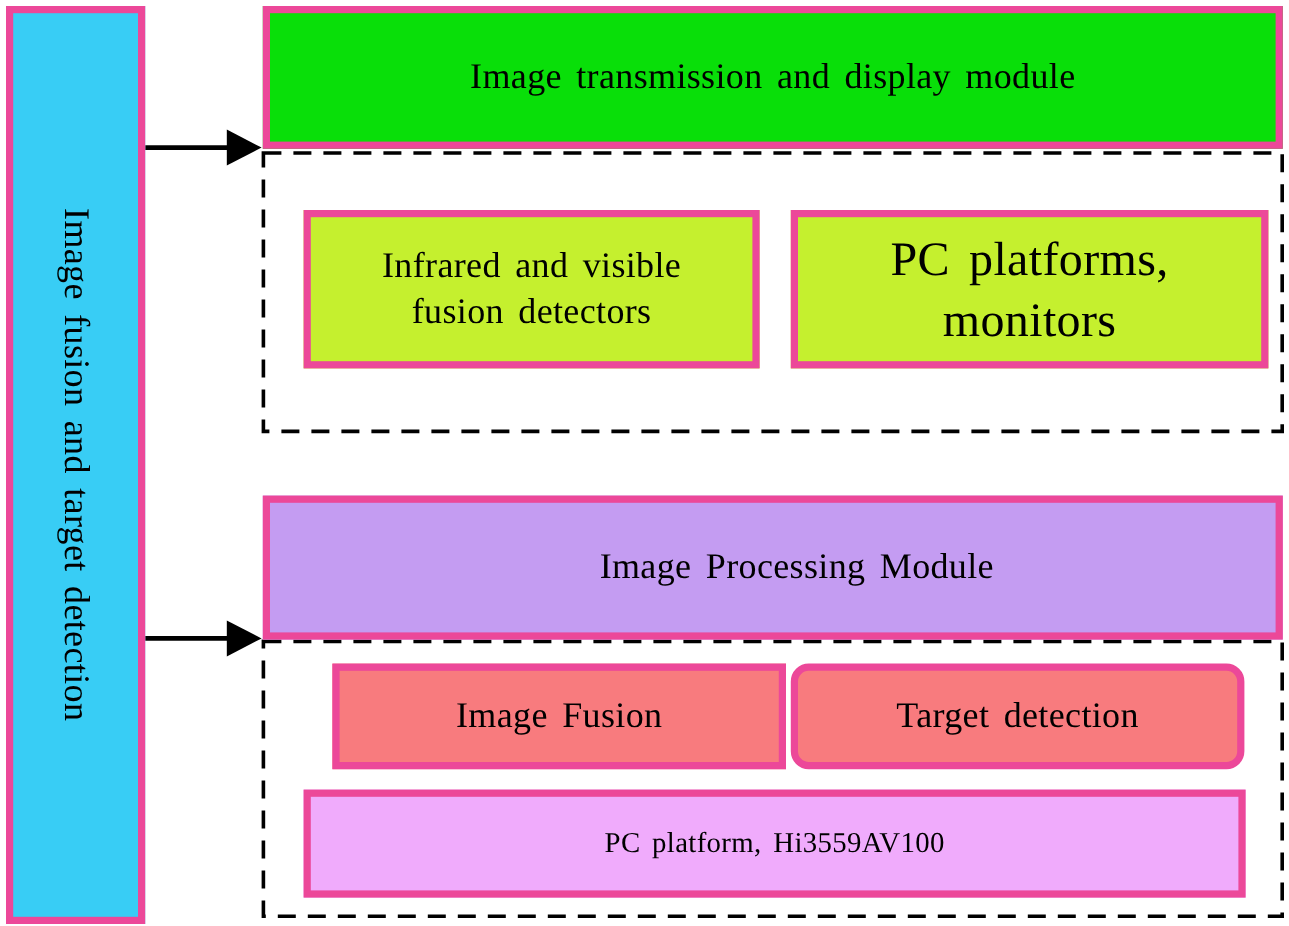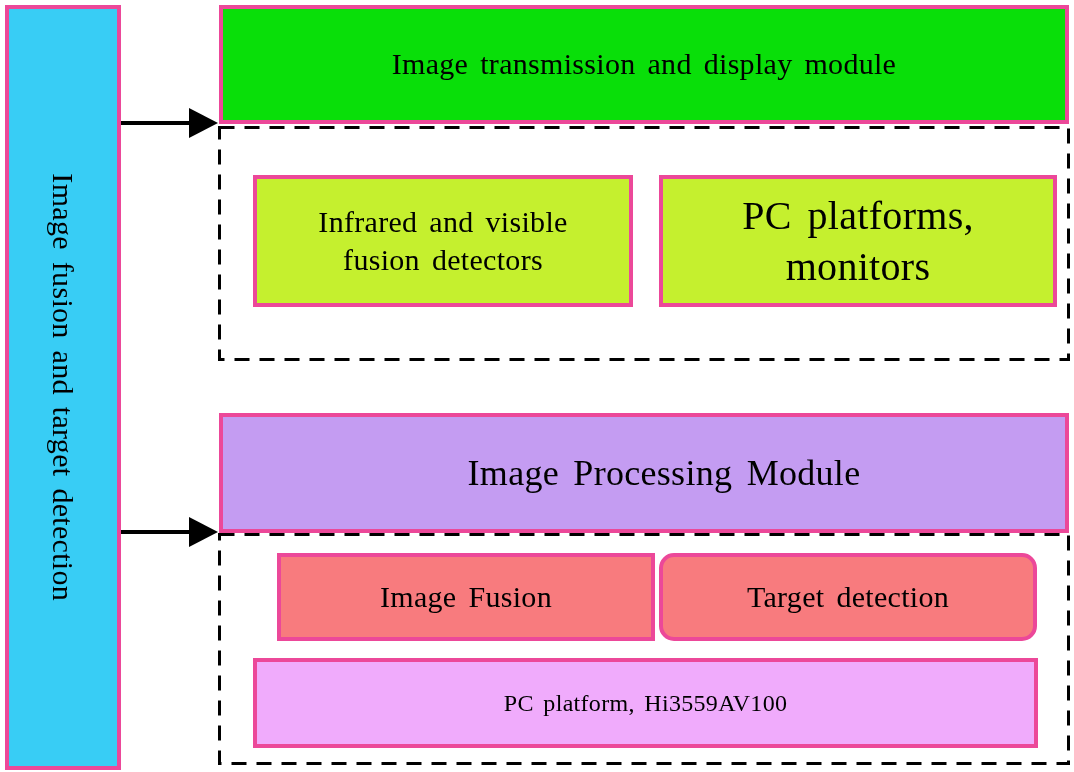"Image transmission and display module" .box { border: 4px solid #ec4899 -> 6px solid #ec4899 }
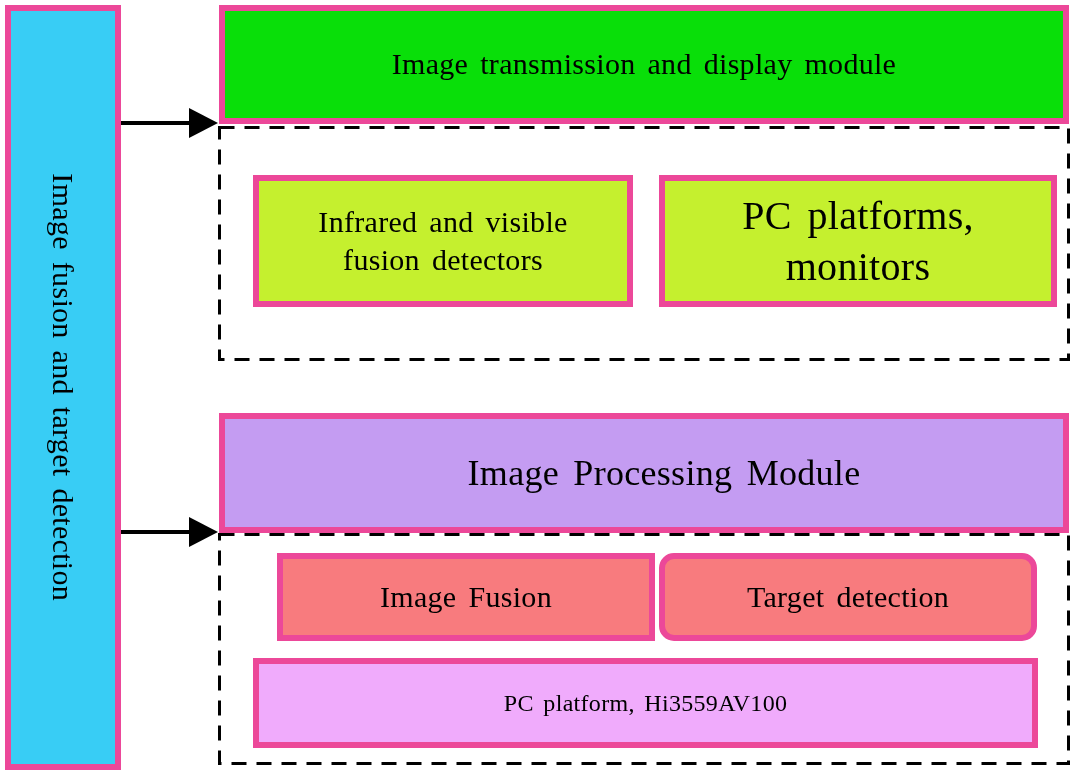"Image Processing Module" .header-purple { font-size: 36px -> 30px }
